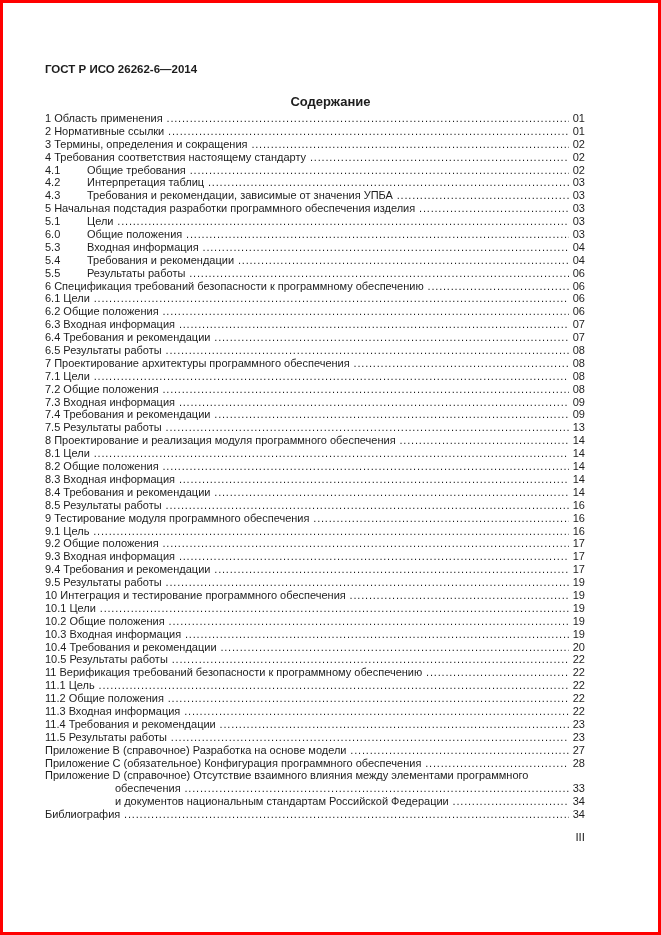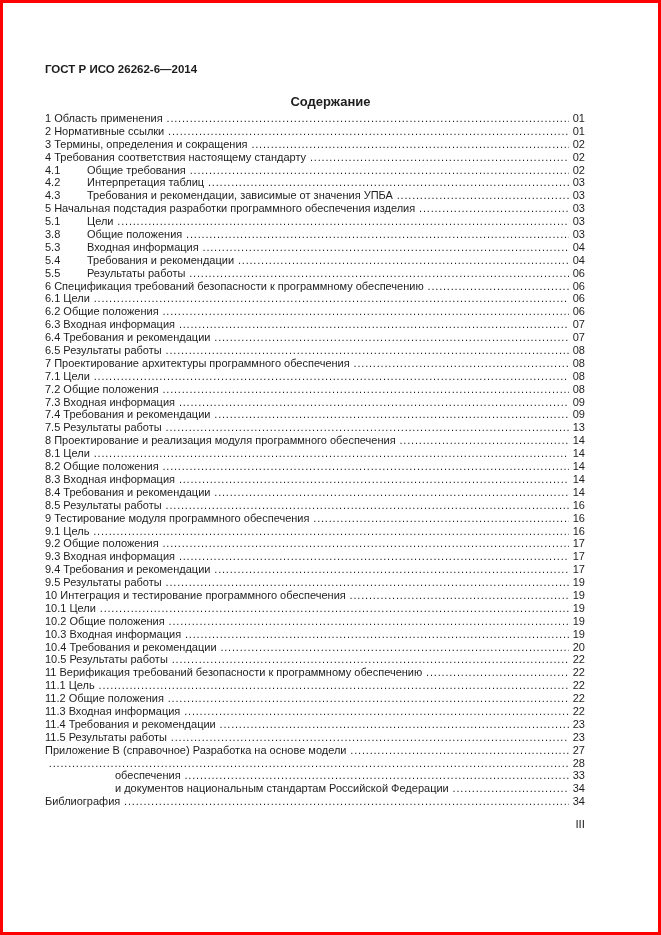"3.8" span.num { text: 3.8 -> 6.0 }
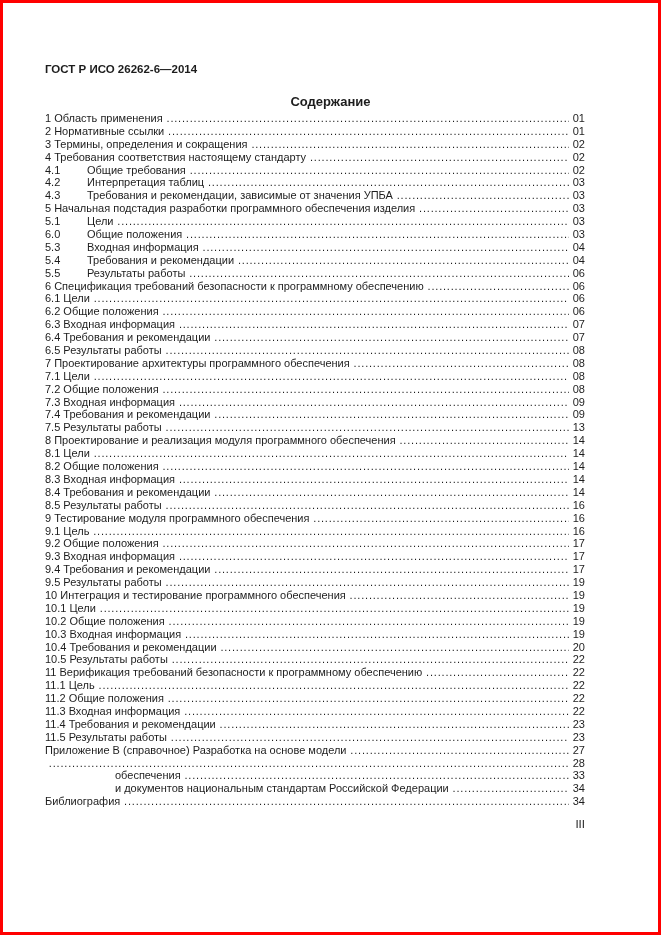"Приложение С (обязательное) Конфигурация" span.lbl { html: none -> <span>Приложение С (обязательное) Конфигурация программного обеспечения</span> }
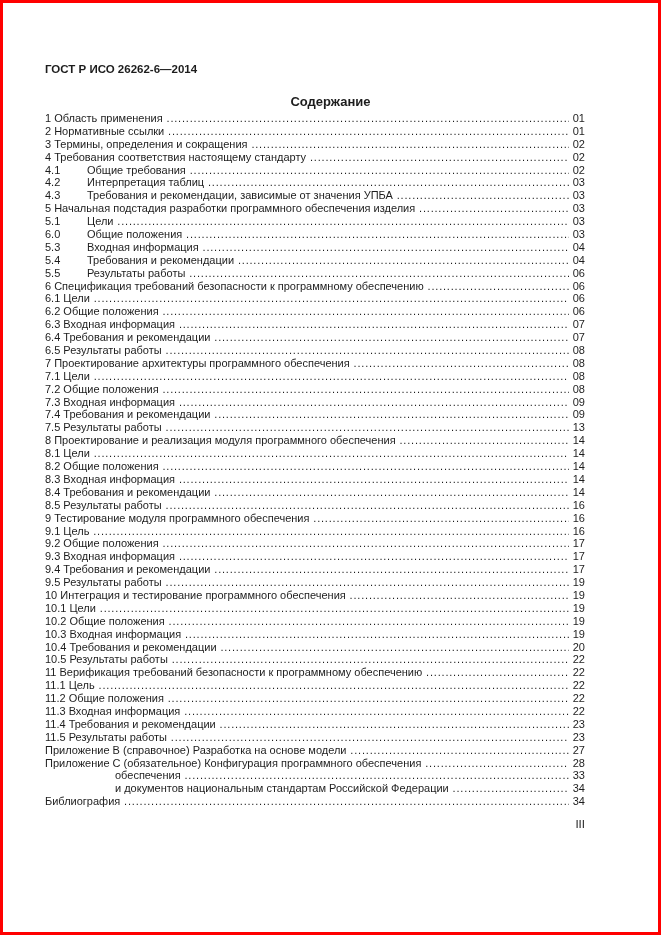"Приложение D (справочное) Отсутствие" div.row { html: none -> <div><span>Приложение D (справочное) Отсутствие взаимного влияния между элементами программного</span></div> }
